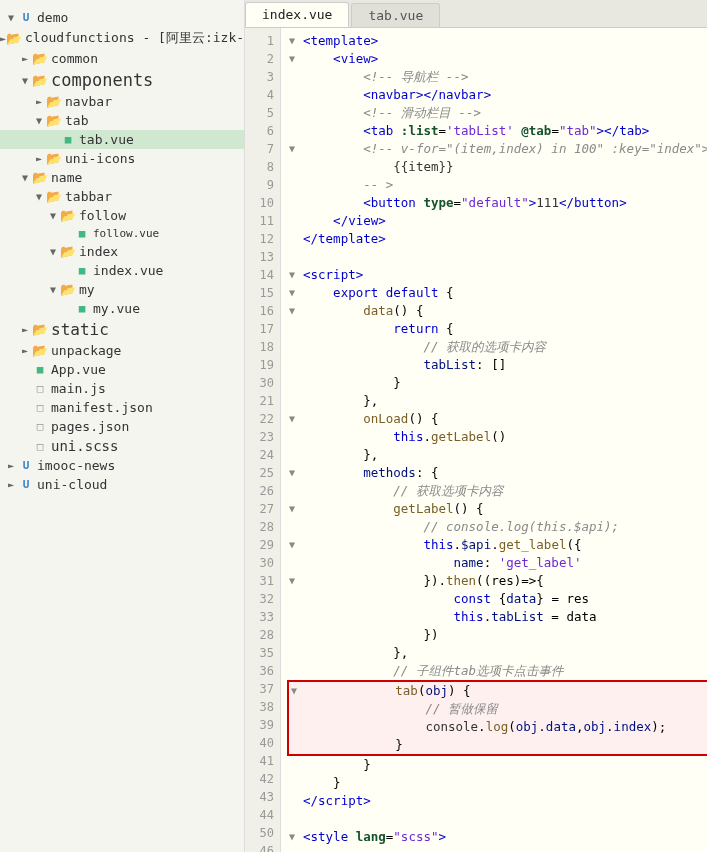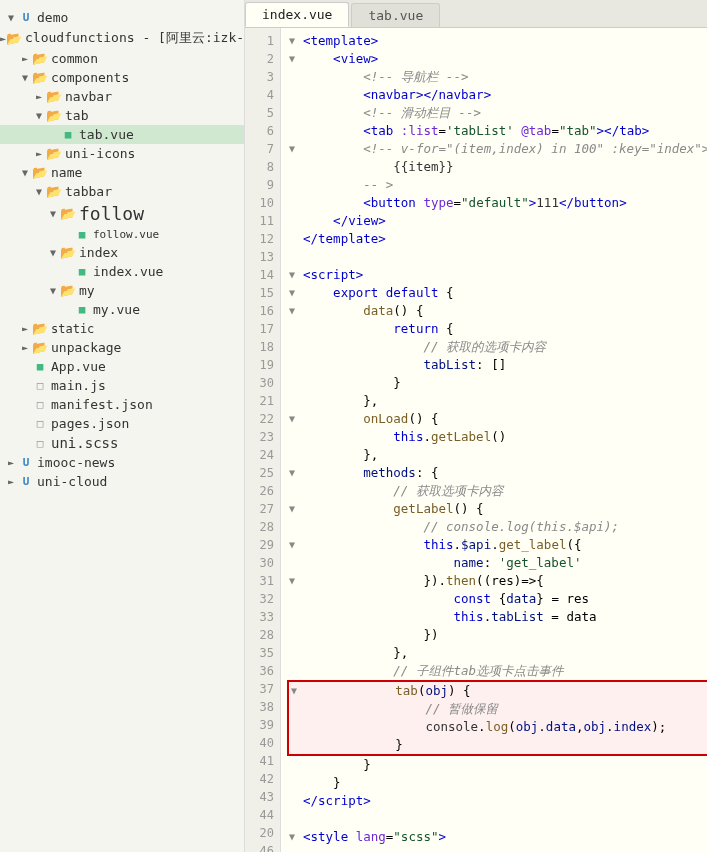"components" span.tree-label { font-size: 13px -> 17px }
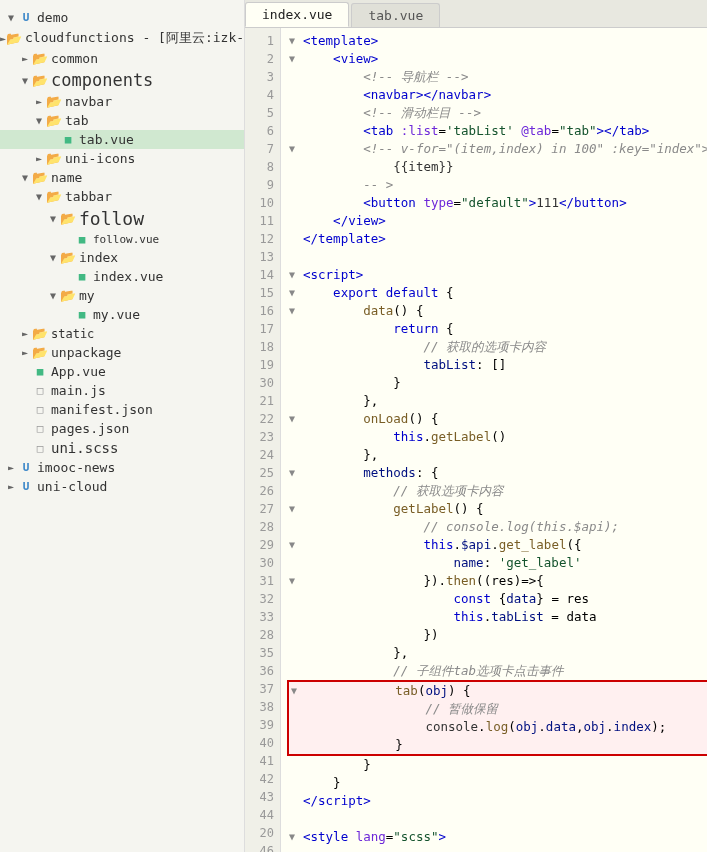":list" .attr { color: #6d28d9 -> #14532d; font-weight: none -> bold }
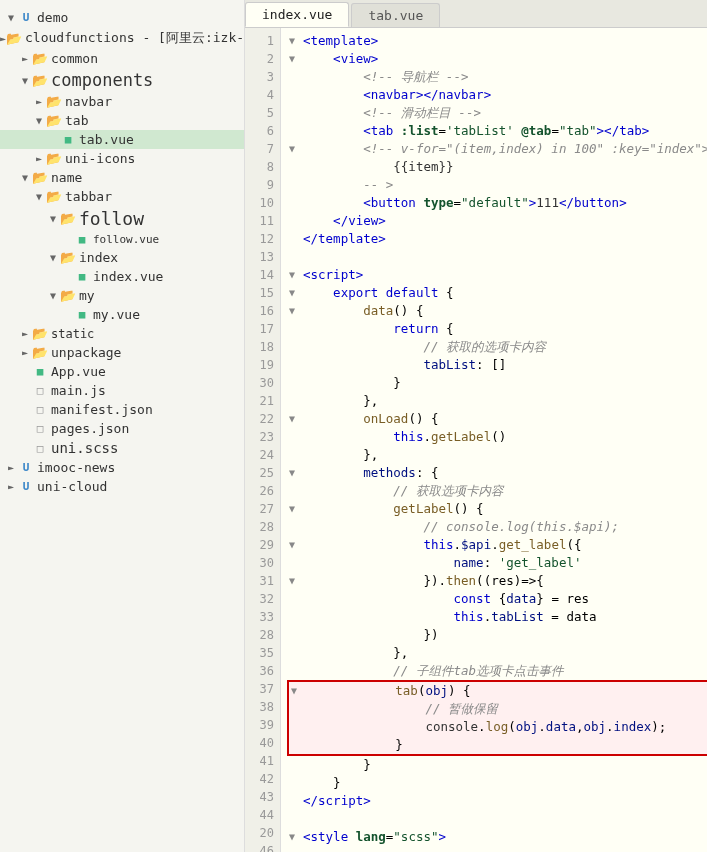"'tabList'" .str { color: #14532d -> #6d28d9 }
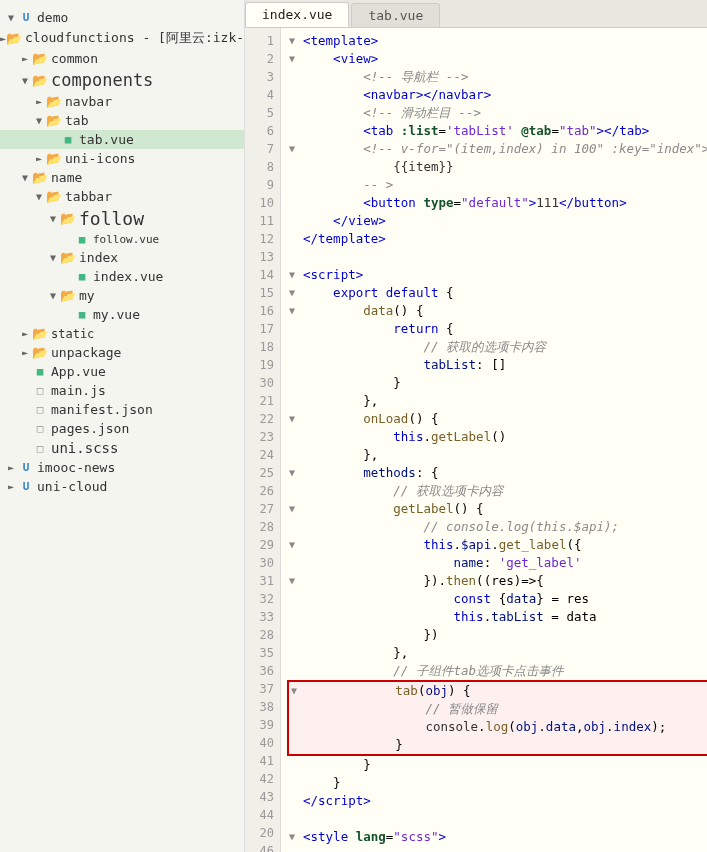"follow" span.tree-label { font-size: 18px -> 13px }
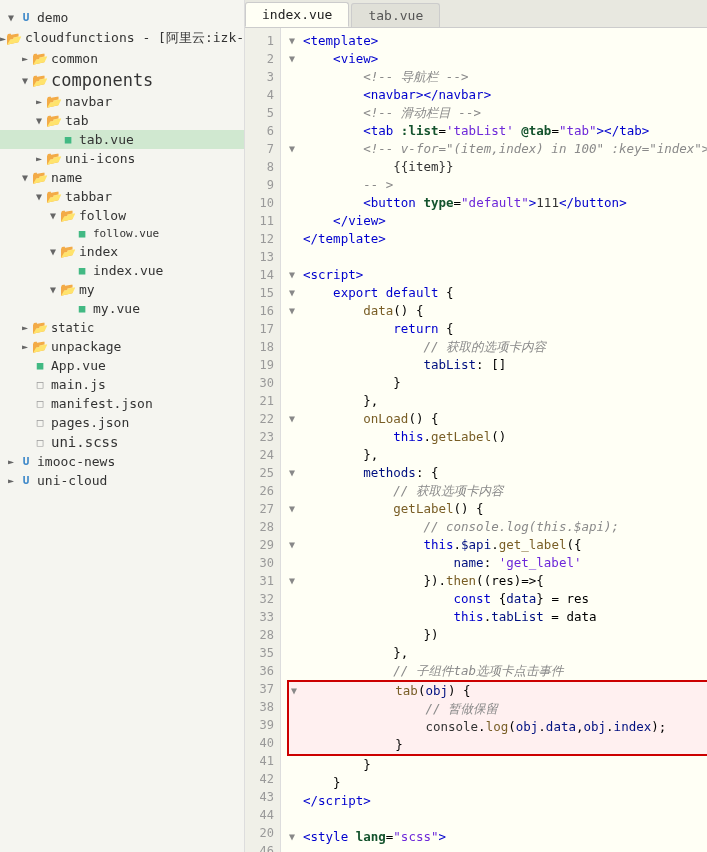"static" span.tree-label { font-size: 12px -> 16px }
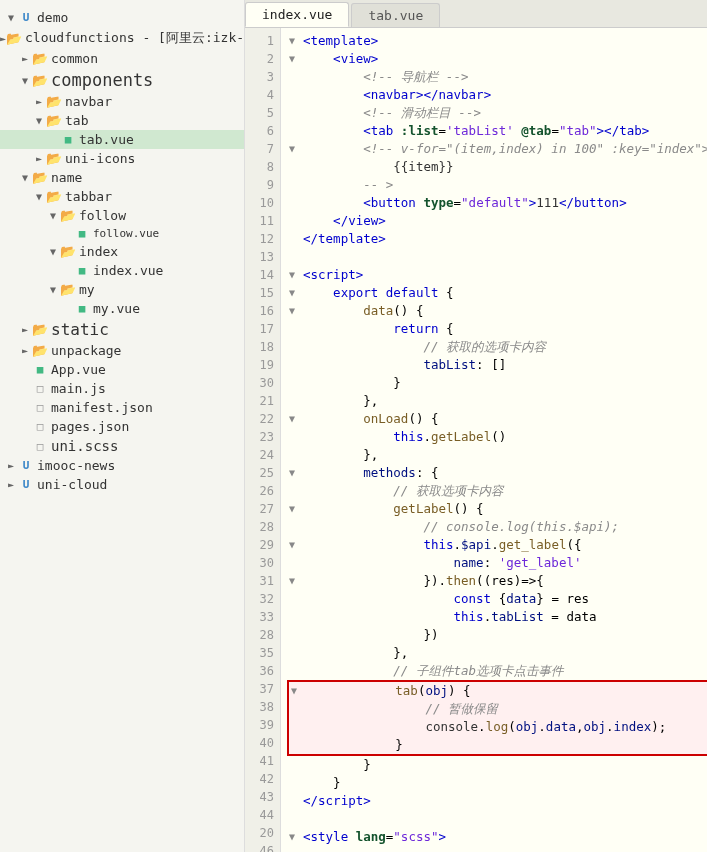"20" span.ln { text: 20 -> 50 }
